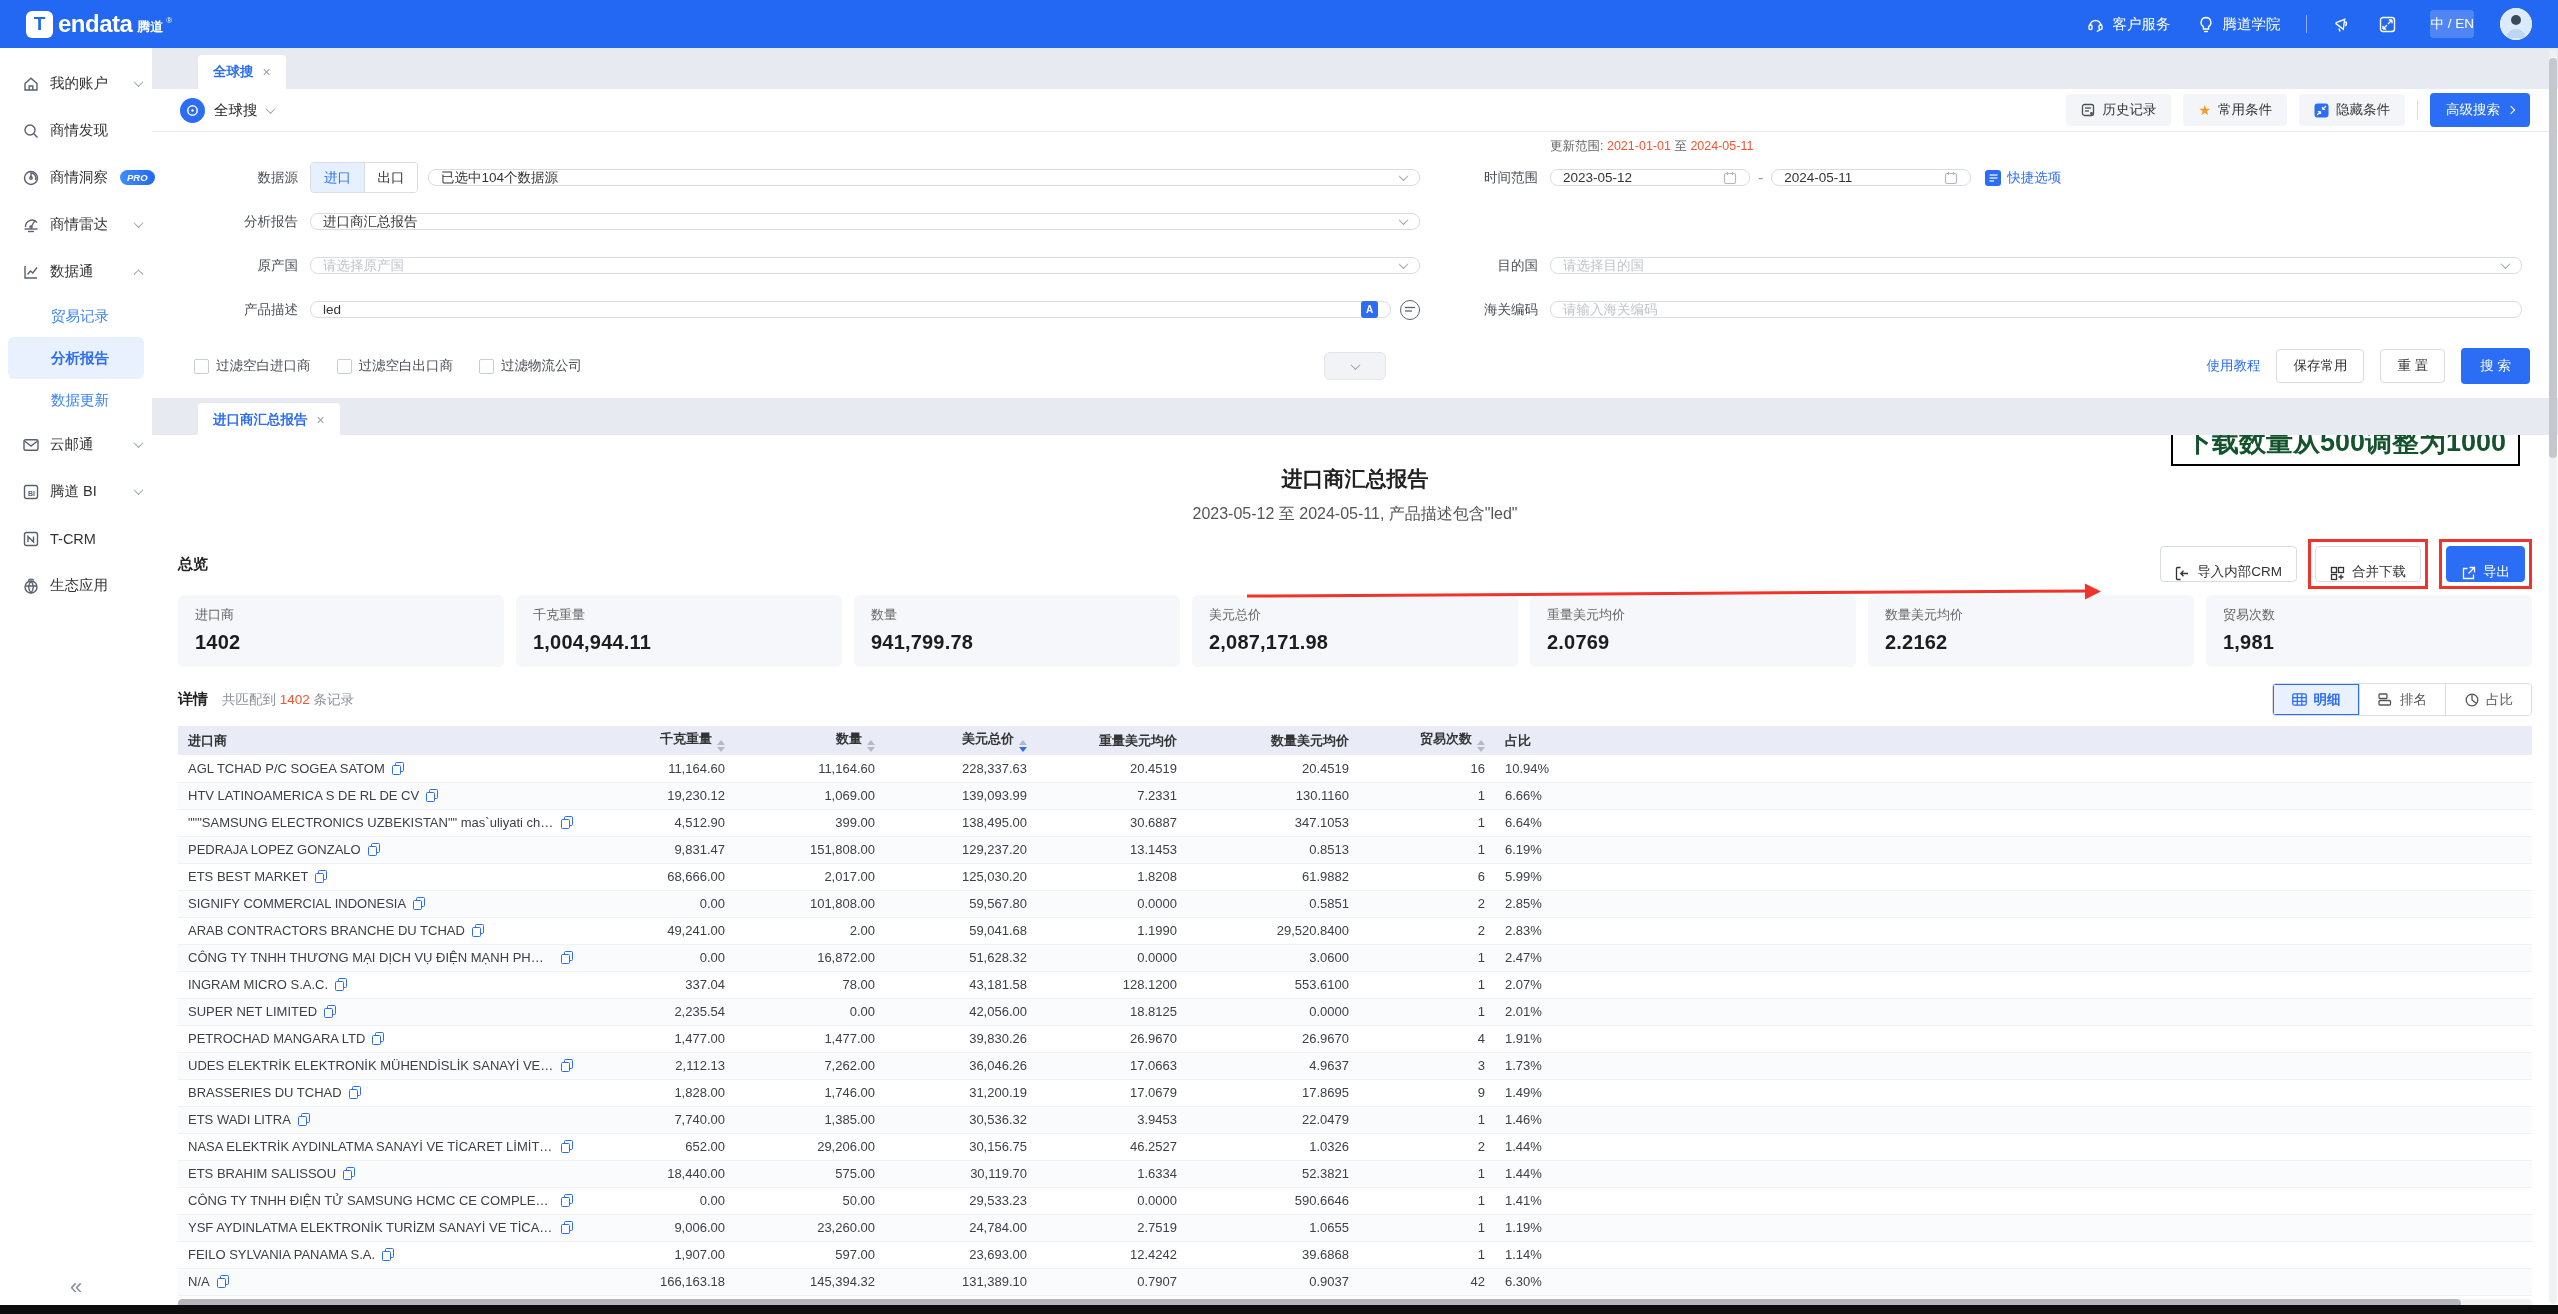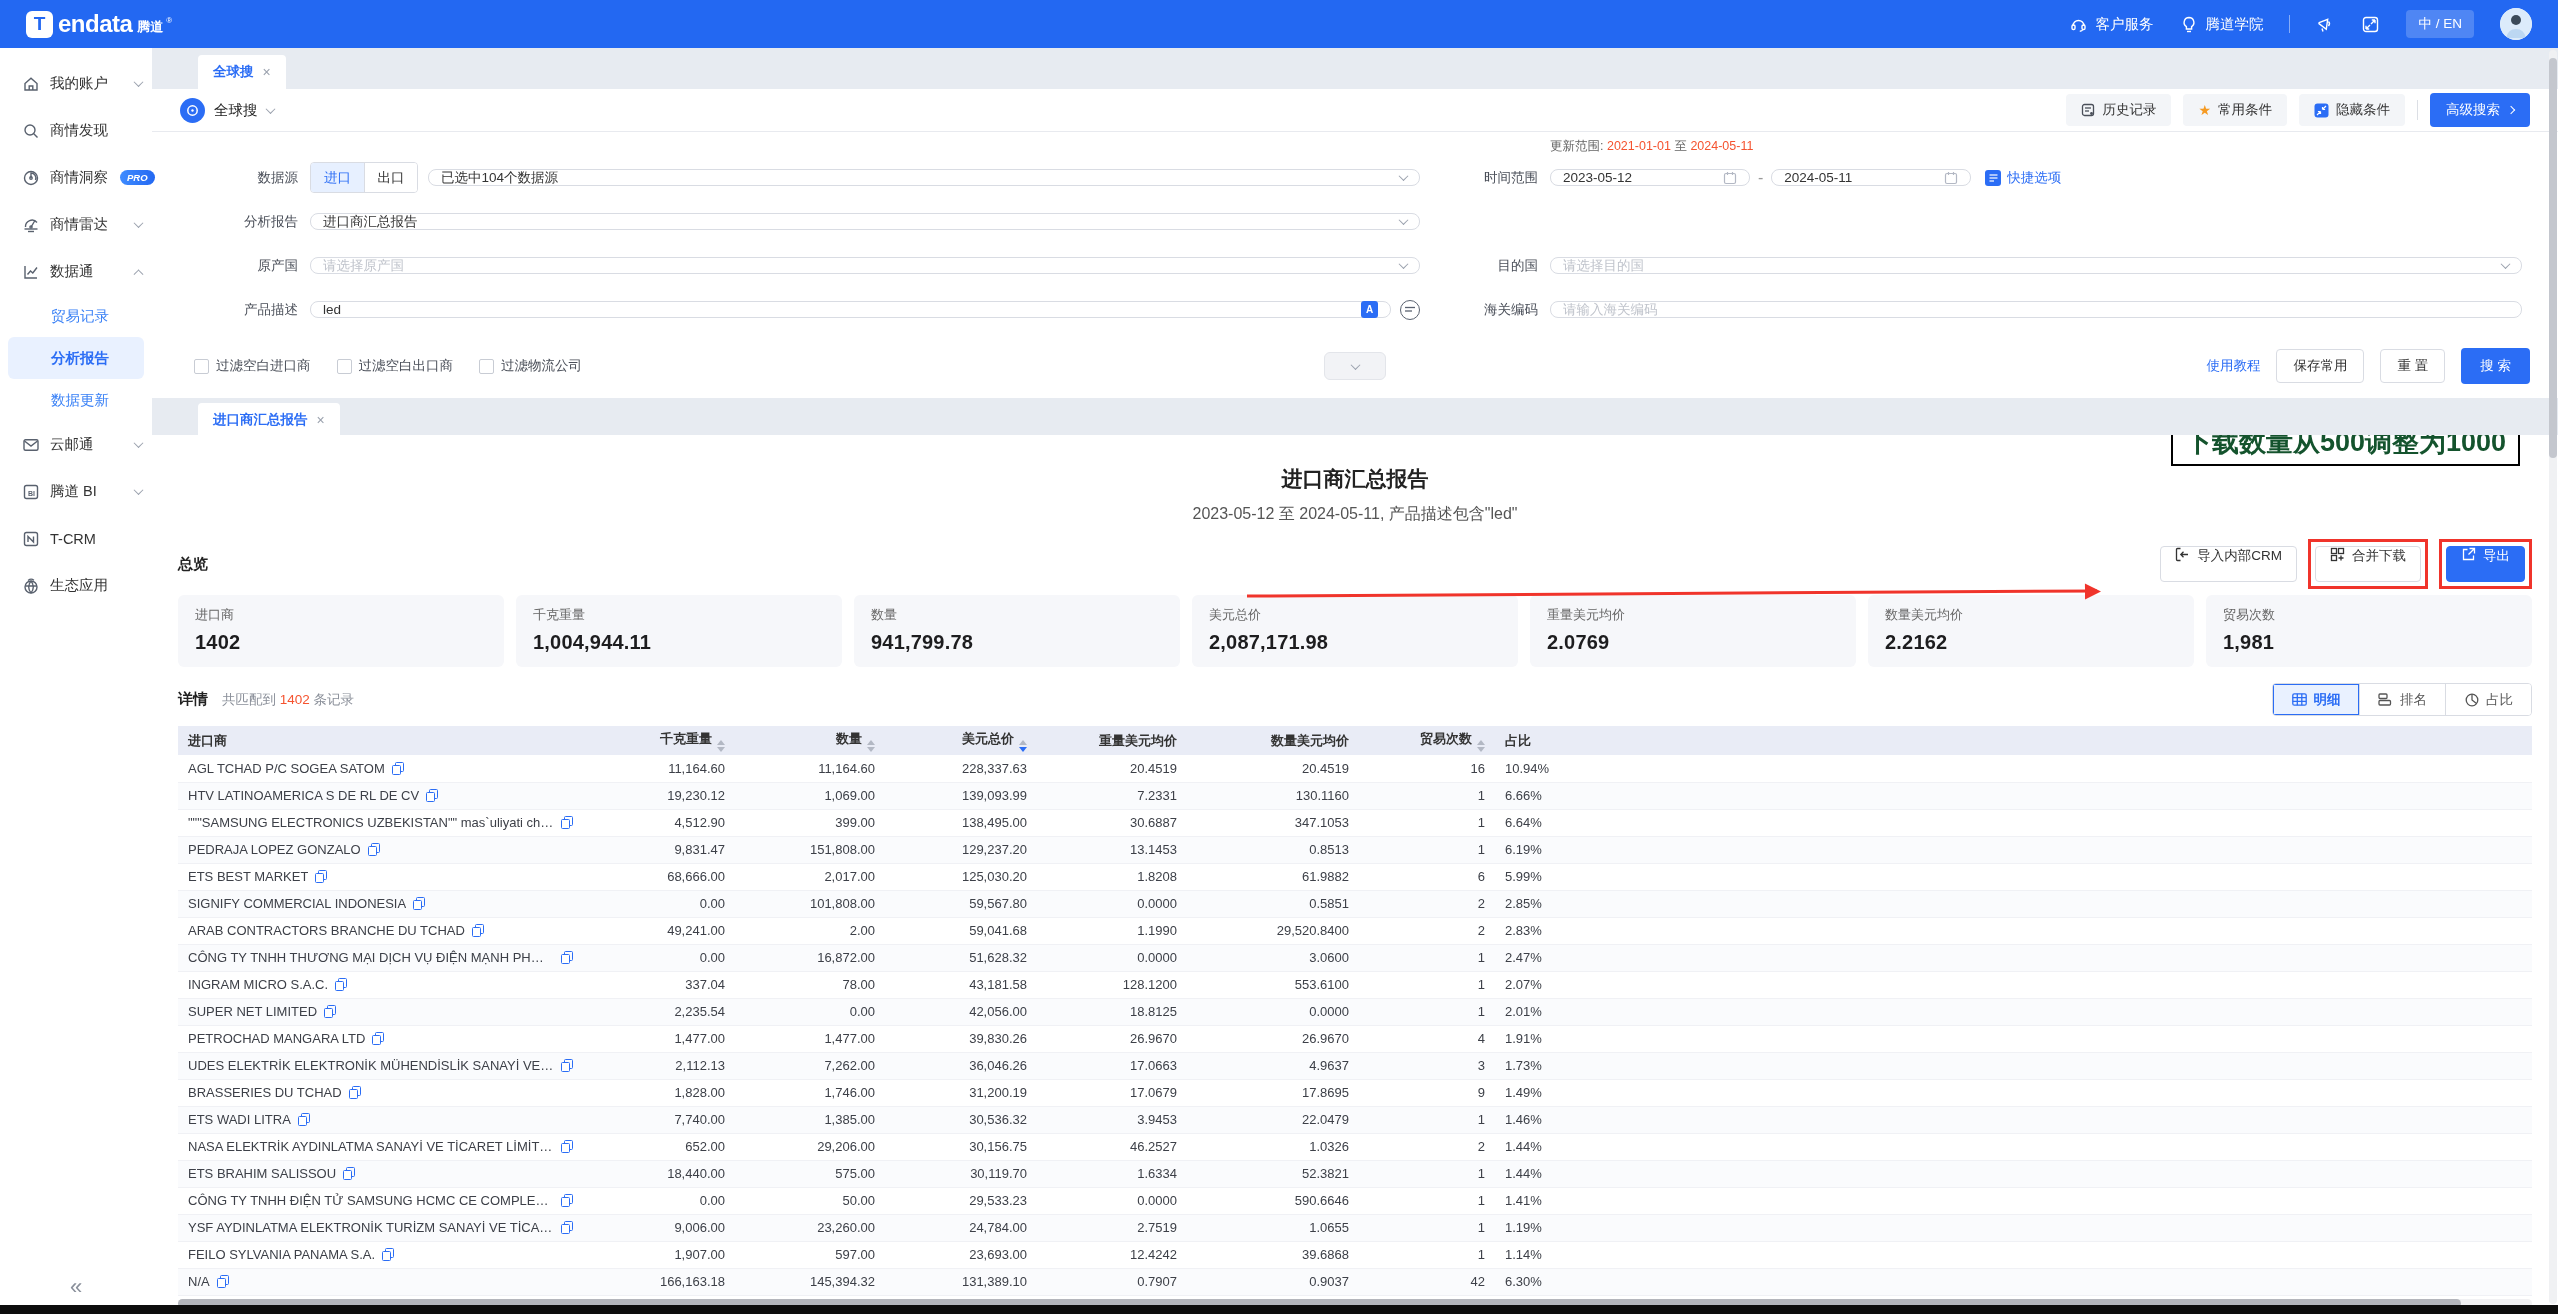"中 / EN" .lang-pill { margin-left: none -> 7px; padding: 5px 12px -> 5px 0 }
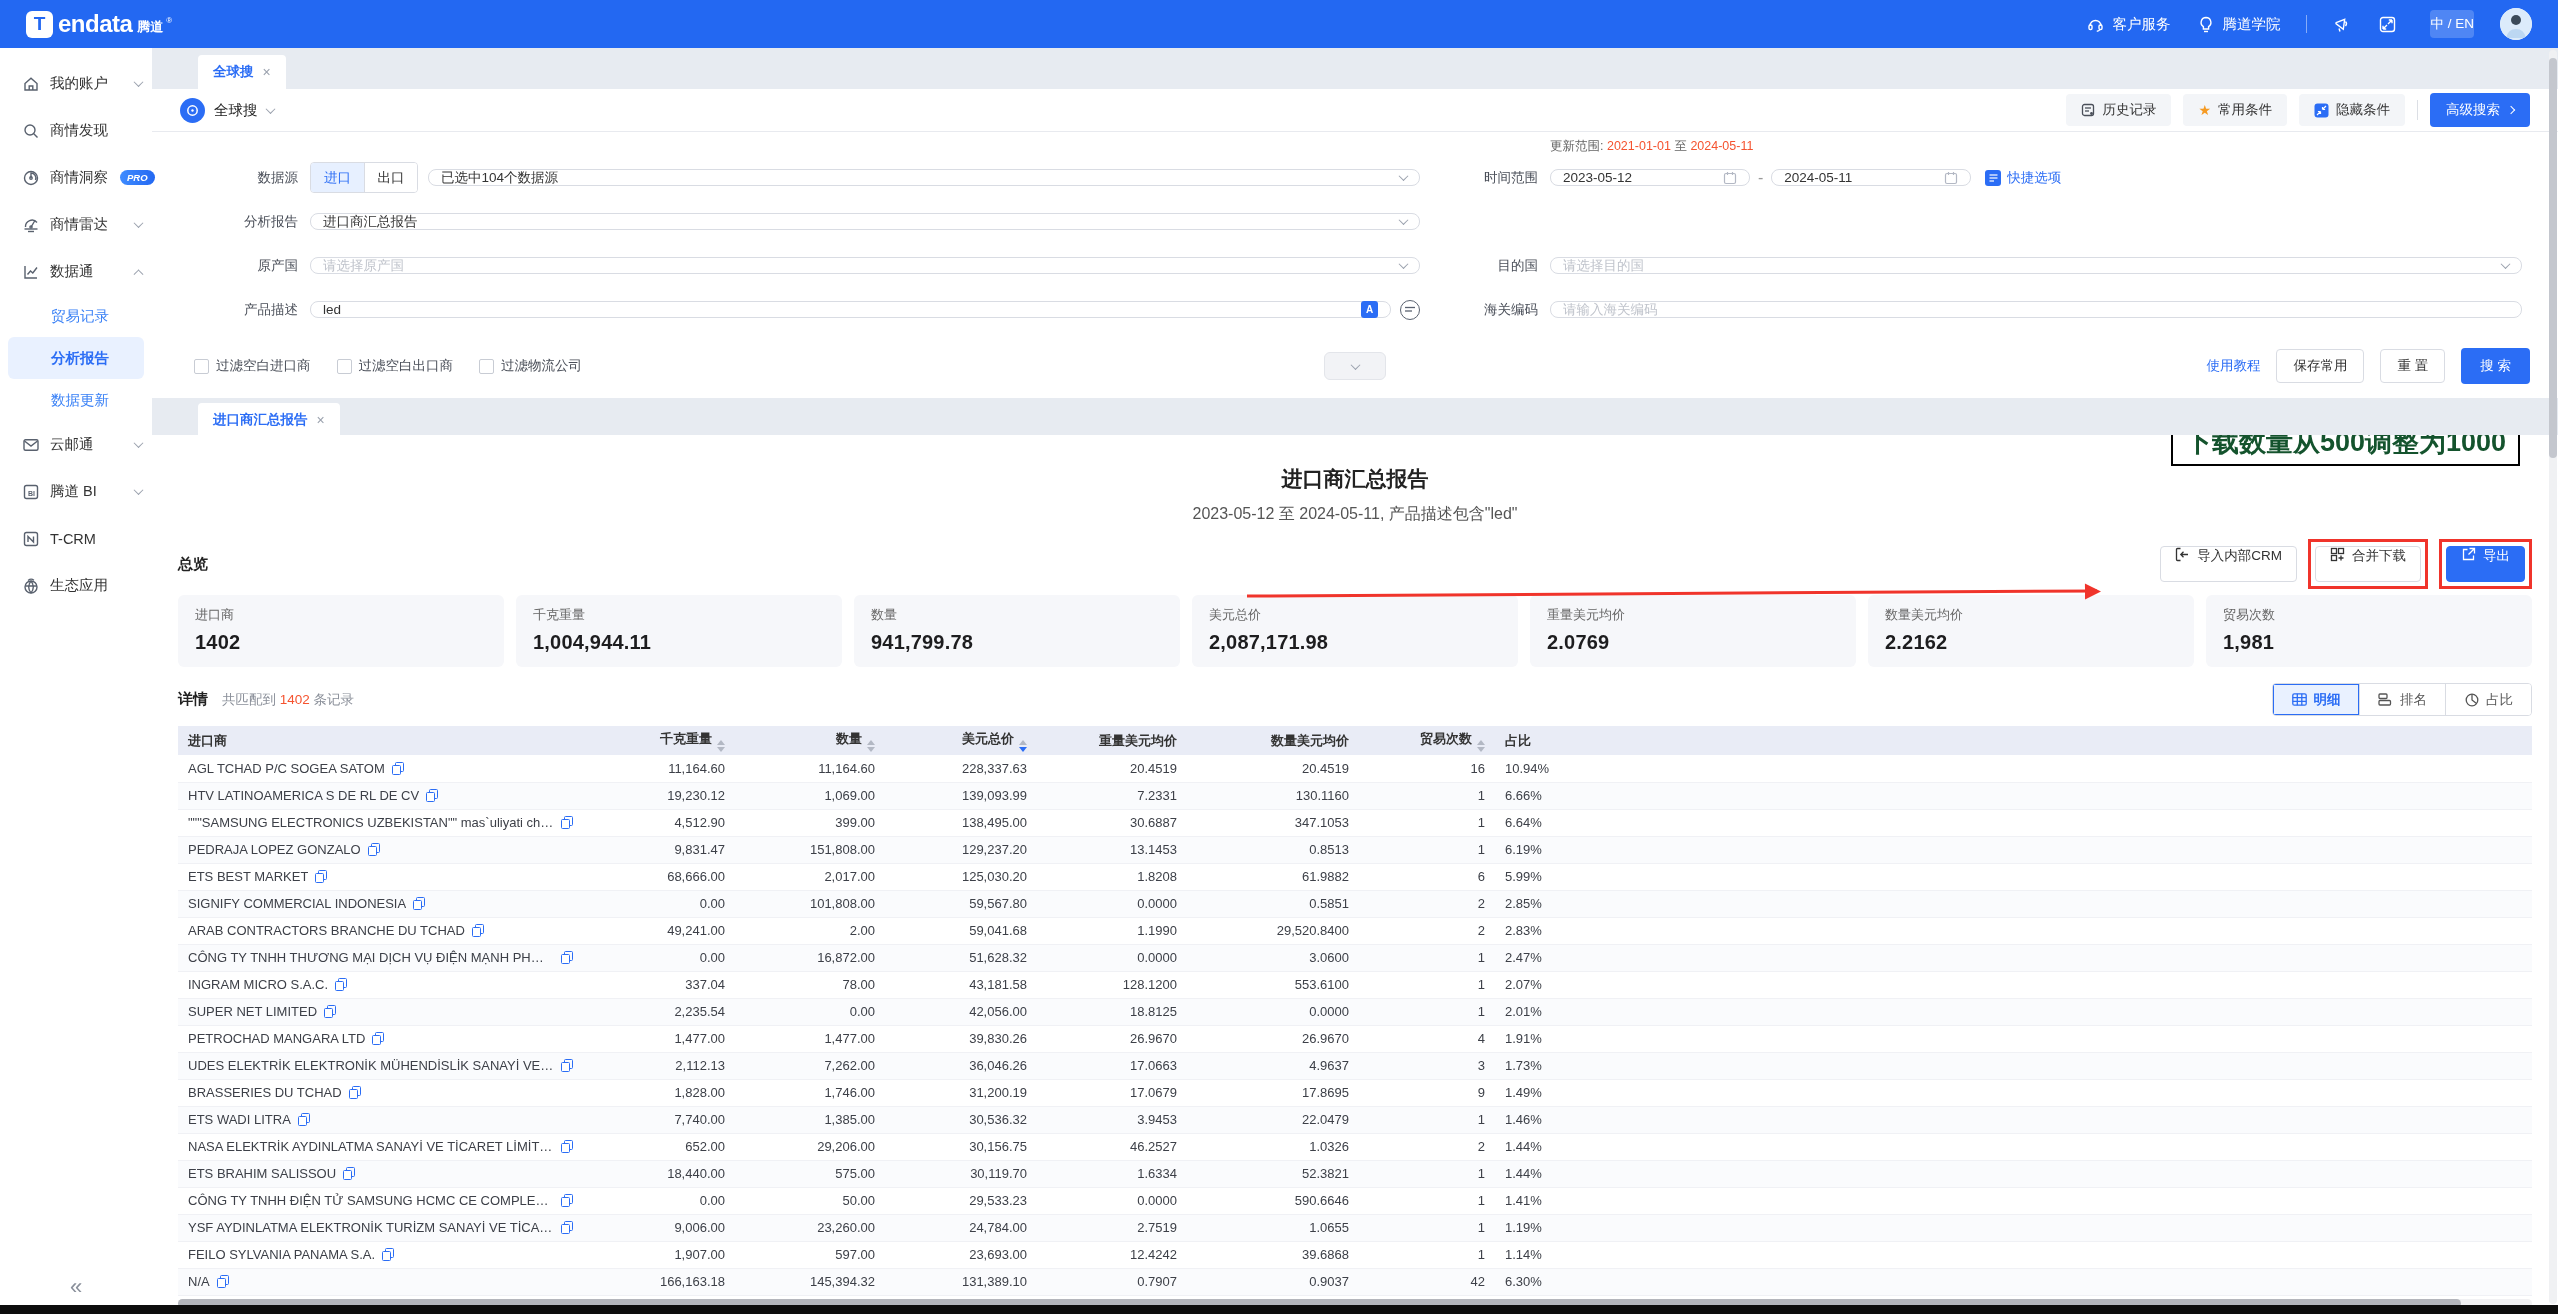"导入内部CRM" .obtn { align-items: flex-start -> flex-end }
